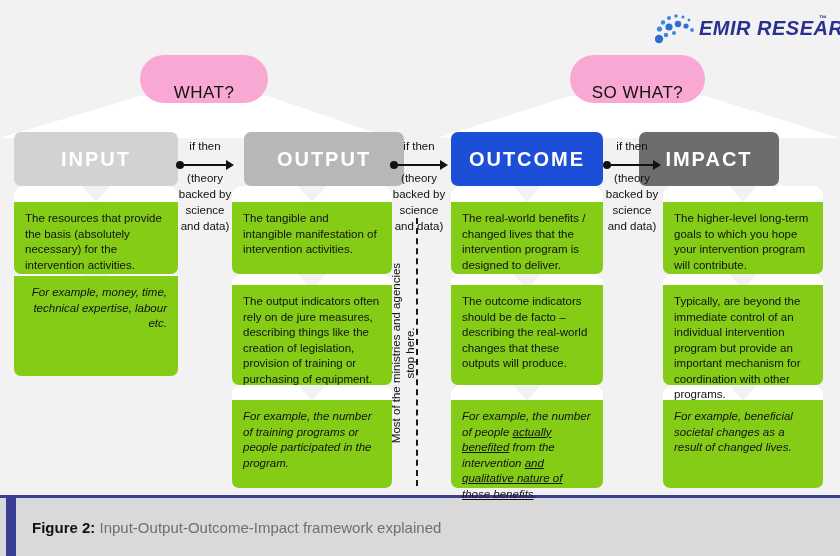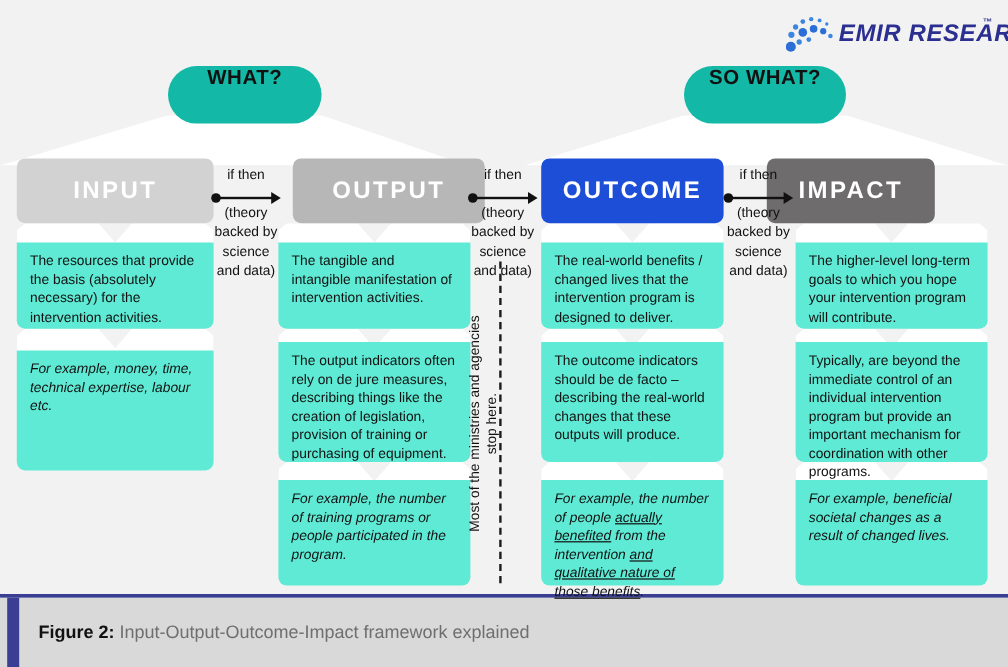"WHAT?" .bubble { align-items: flex-start -> flex-end; background: #14b8a6 -> #f9a8d4; font-weight: bold -> normal }
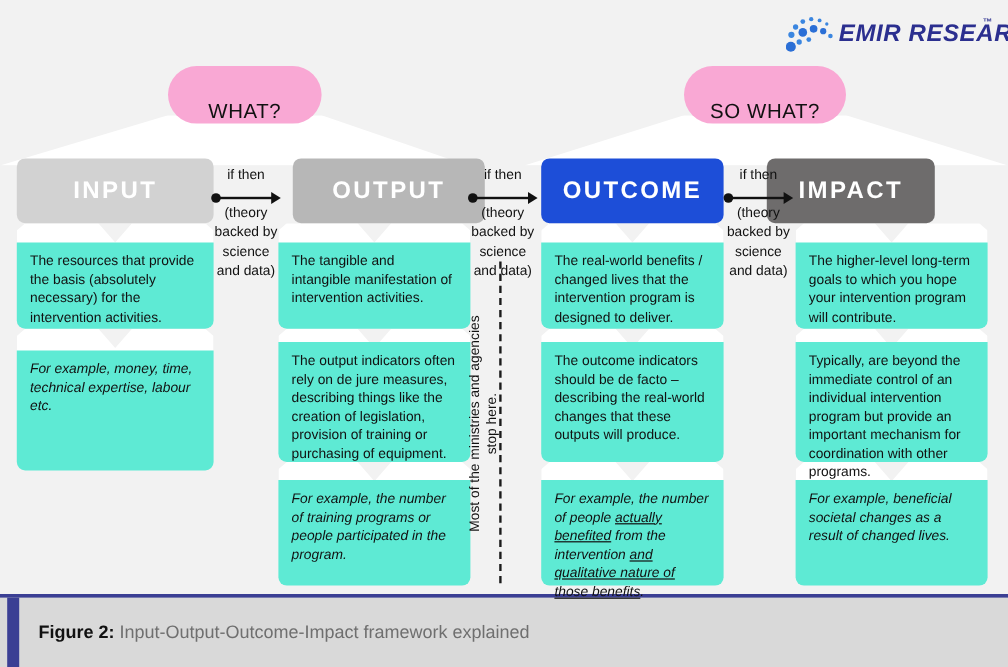"The resources that provide the" .card { background: #5eead4 -> #84cc16 }
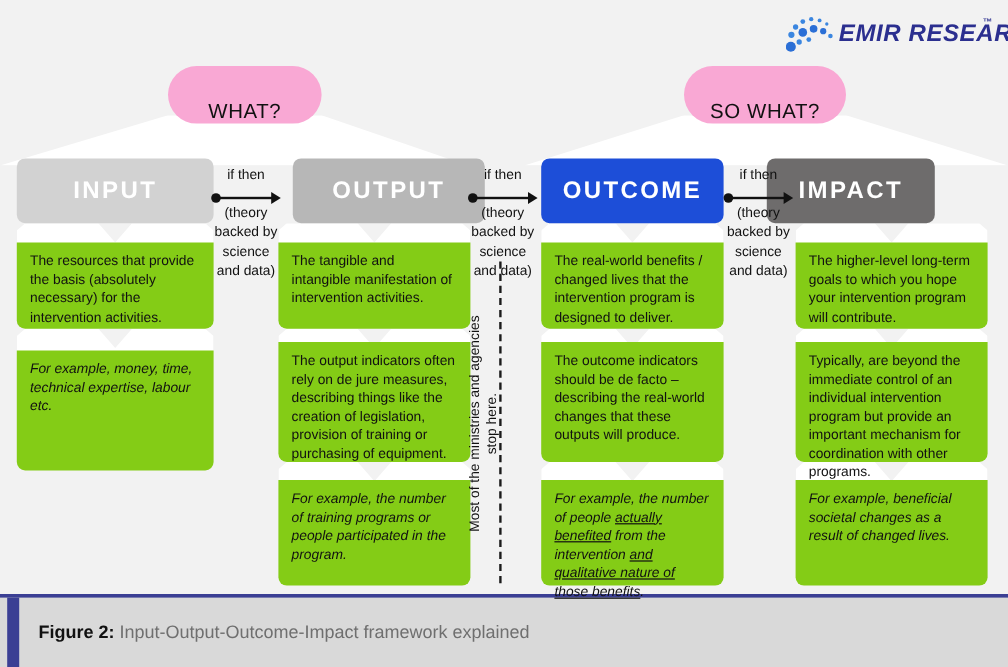"For example, money, time, technical" div.card { text-align: none -> right; top: 292px -> 276px }
